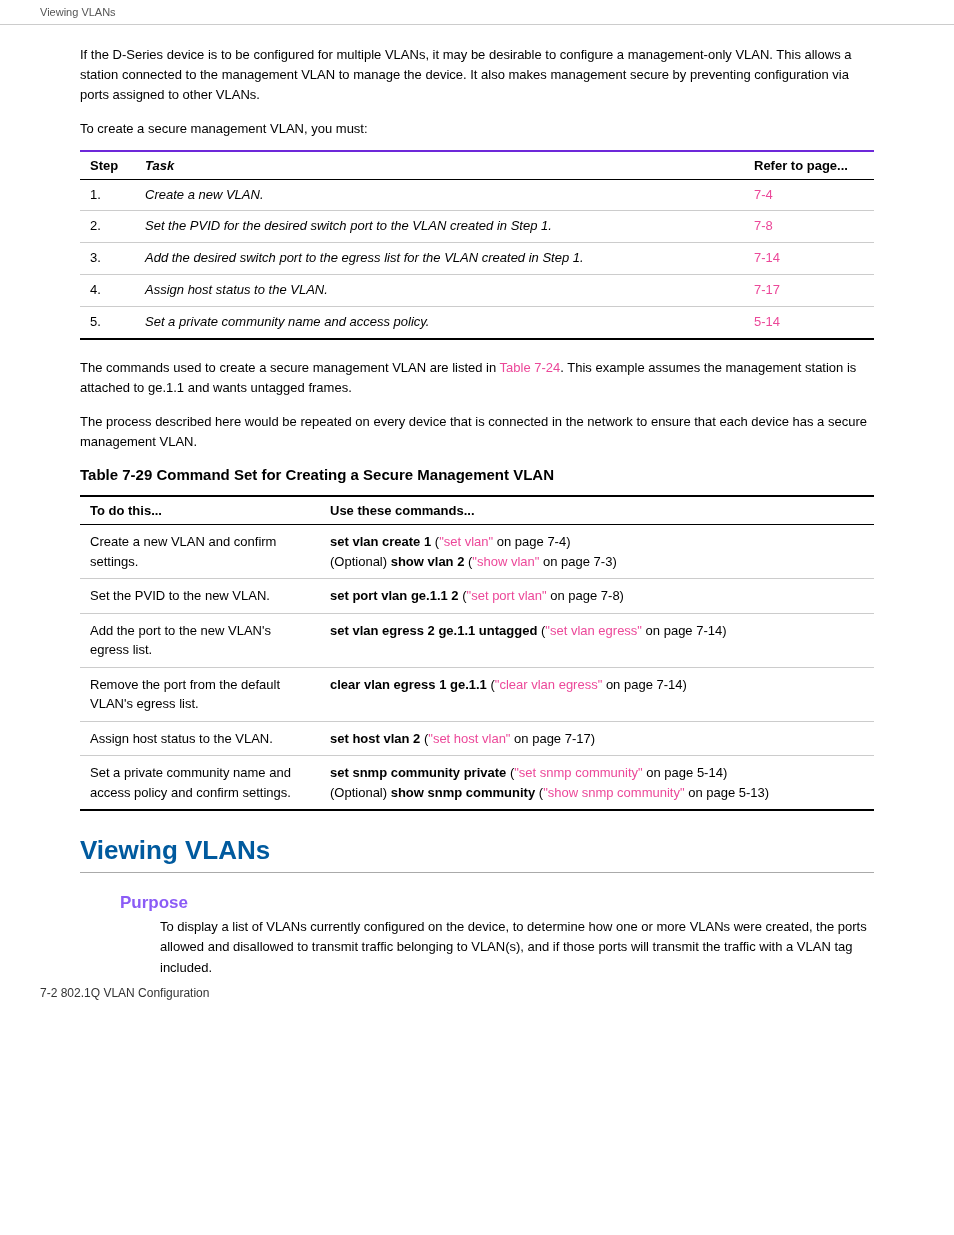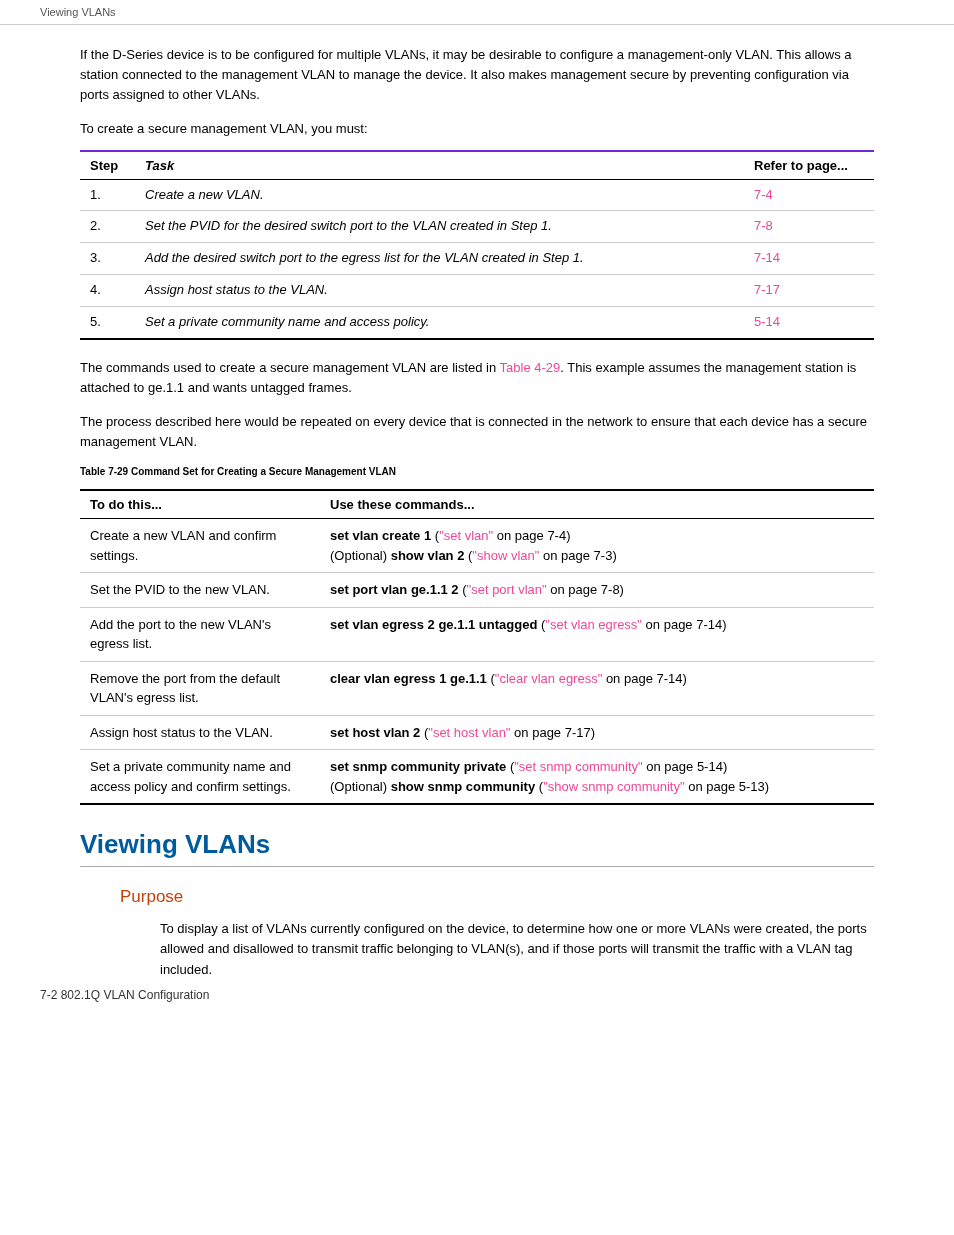"Table 4-29" a.link-blue { text: 4-29 -> 7-24 }
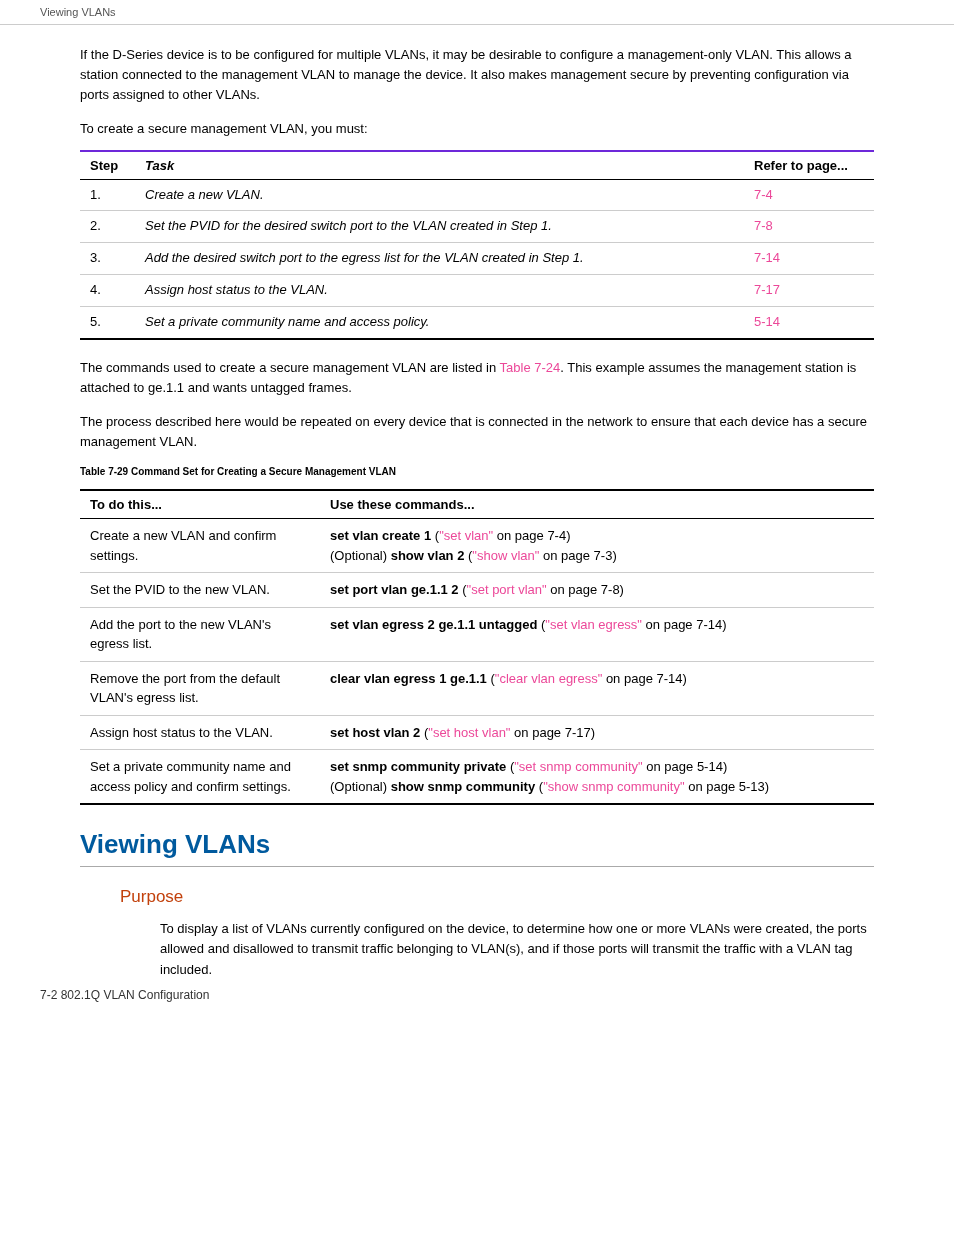"Table 7-29 Command Set for" .cmd-table-title { font-size: 10px -> 15px }
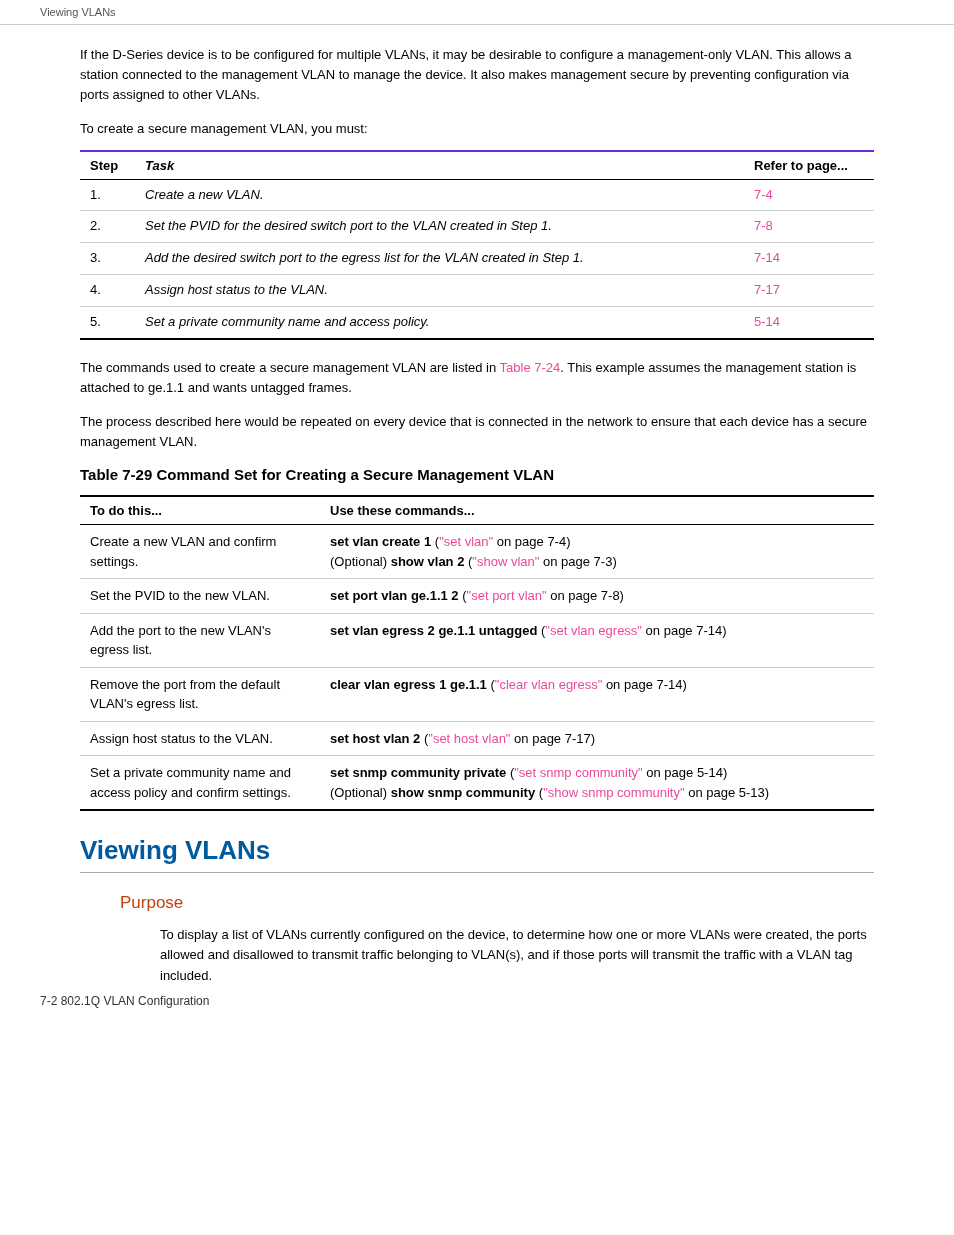"Purpose" .subsection-heading { color: #c2410c -> #8b5cf6; font-weight: normal -> bold; margin-bottom: 12px -> 4px }
